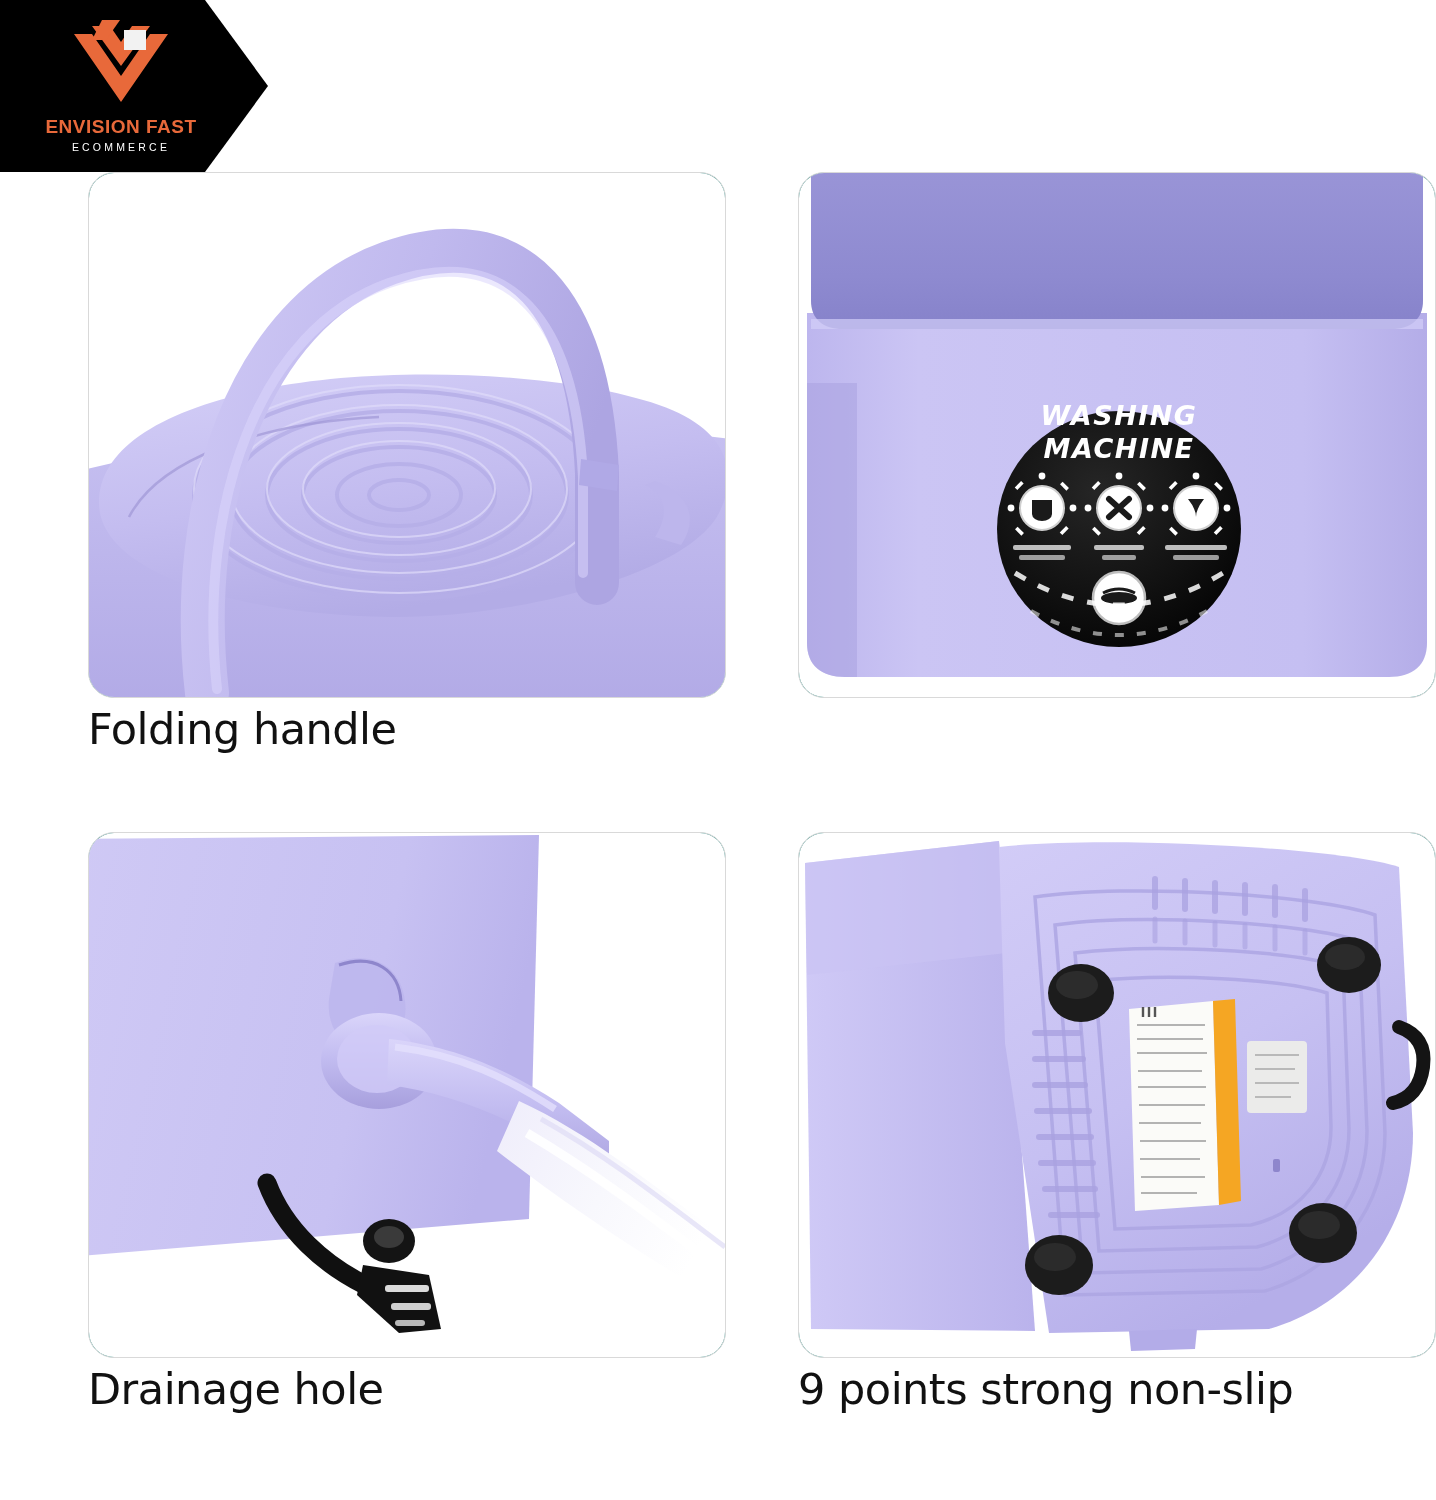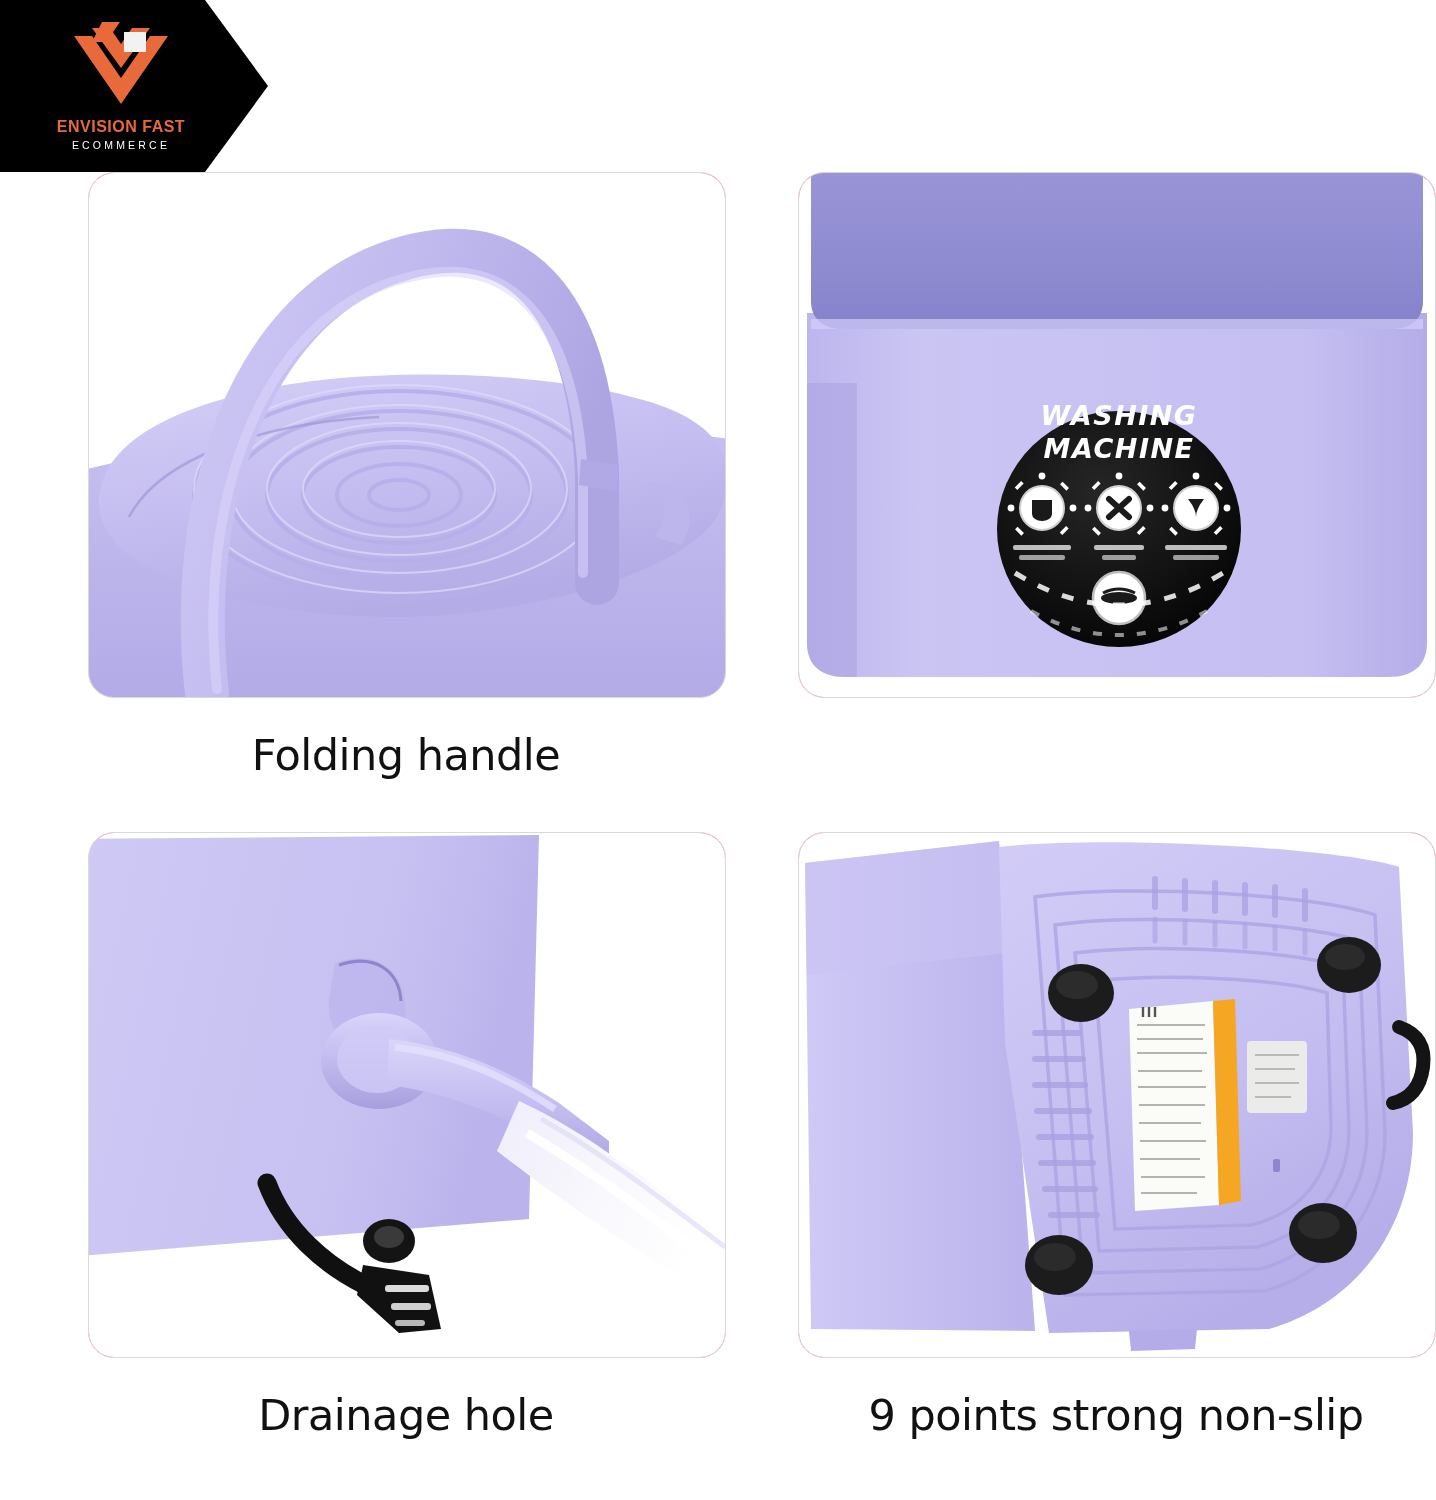"ENVISION FAST" .brand-name { font-size: 16px -> 19px }
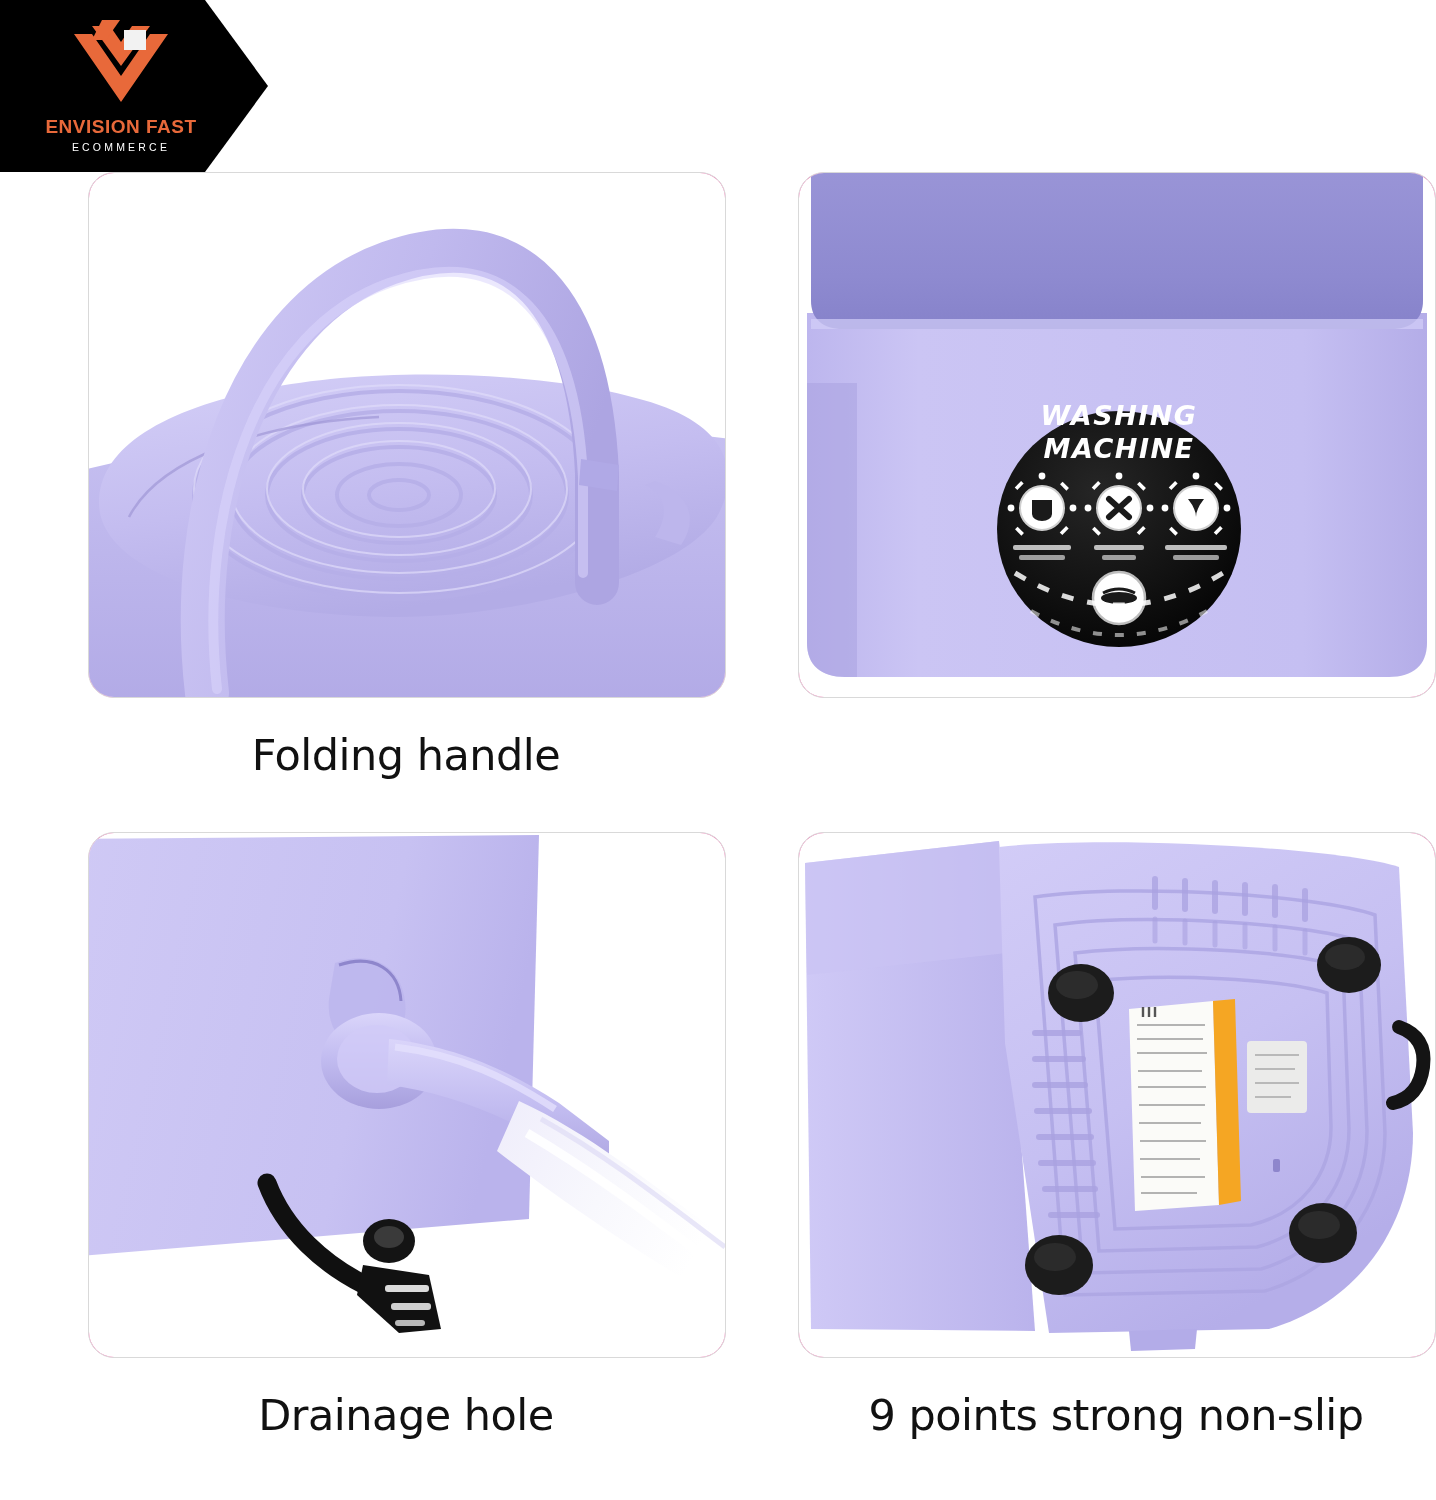"WASHING" .photo { background: #ec4899 -> #0f766e }
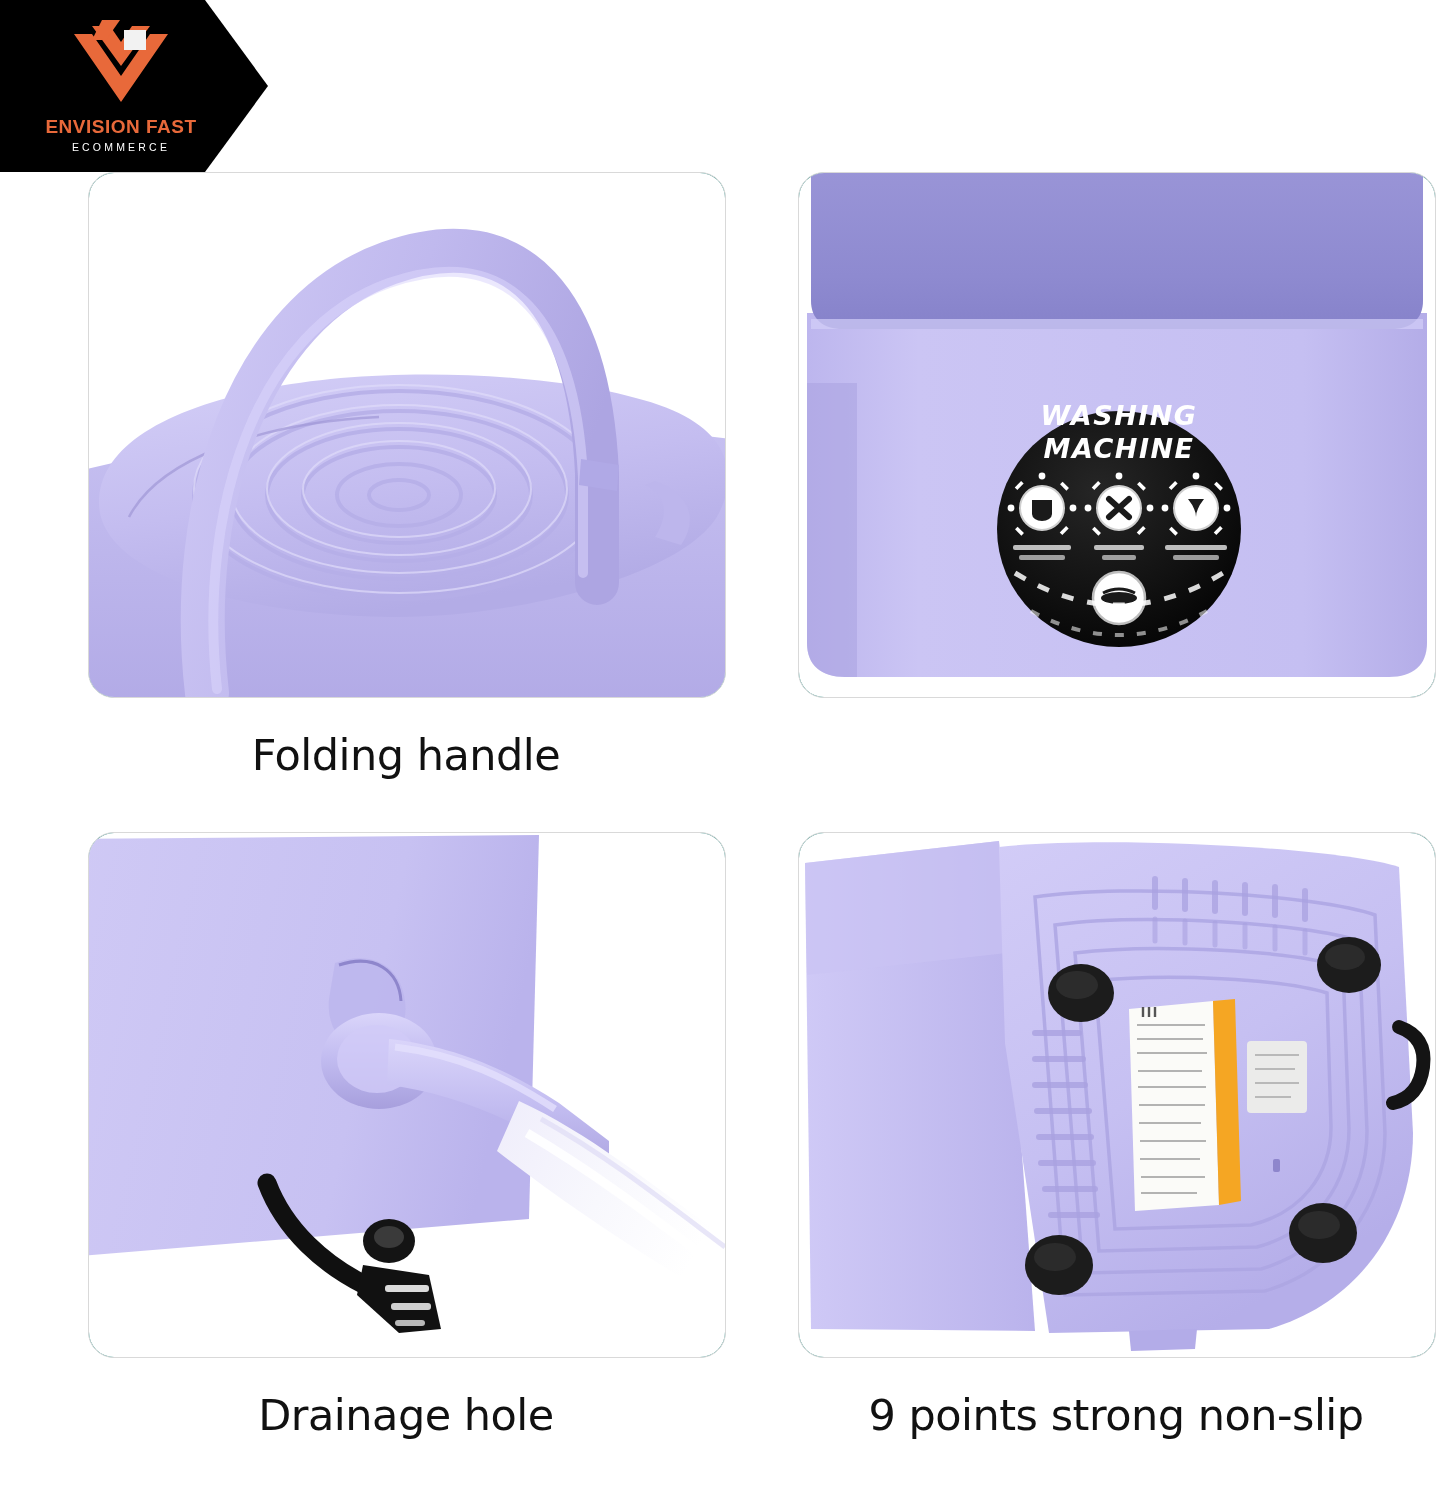"Folding handle" .caption { margin-top: 32px -> 6px; text-align: center -> none }
